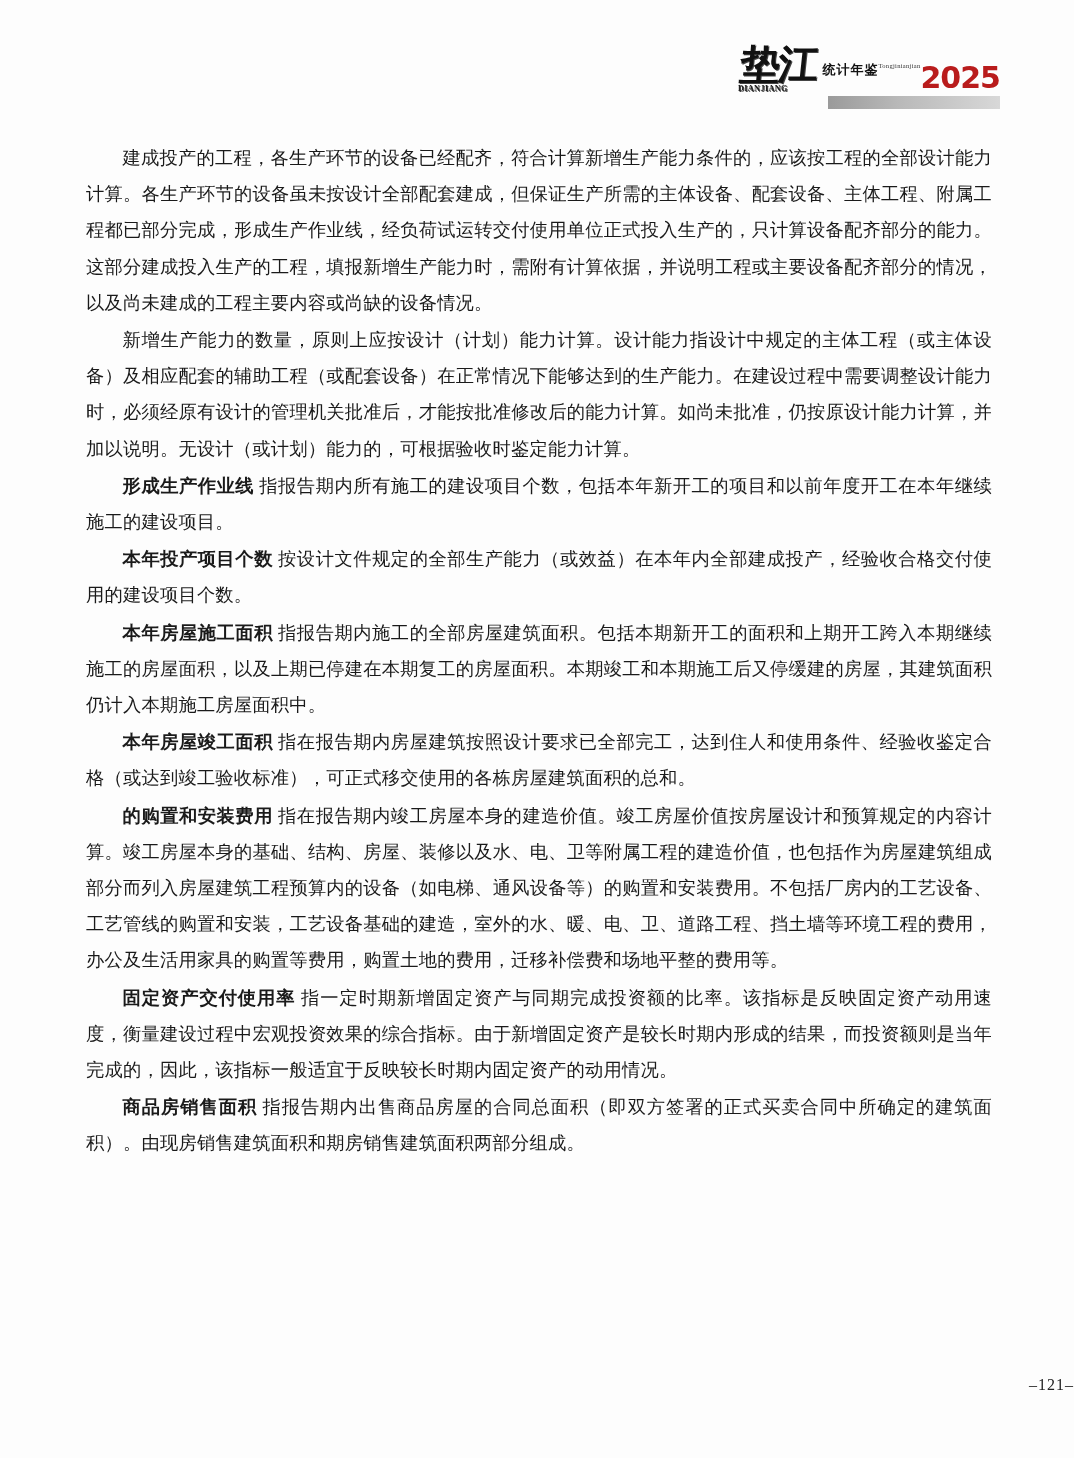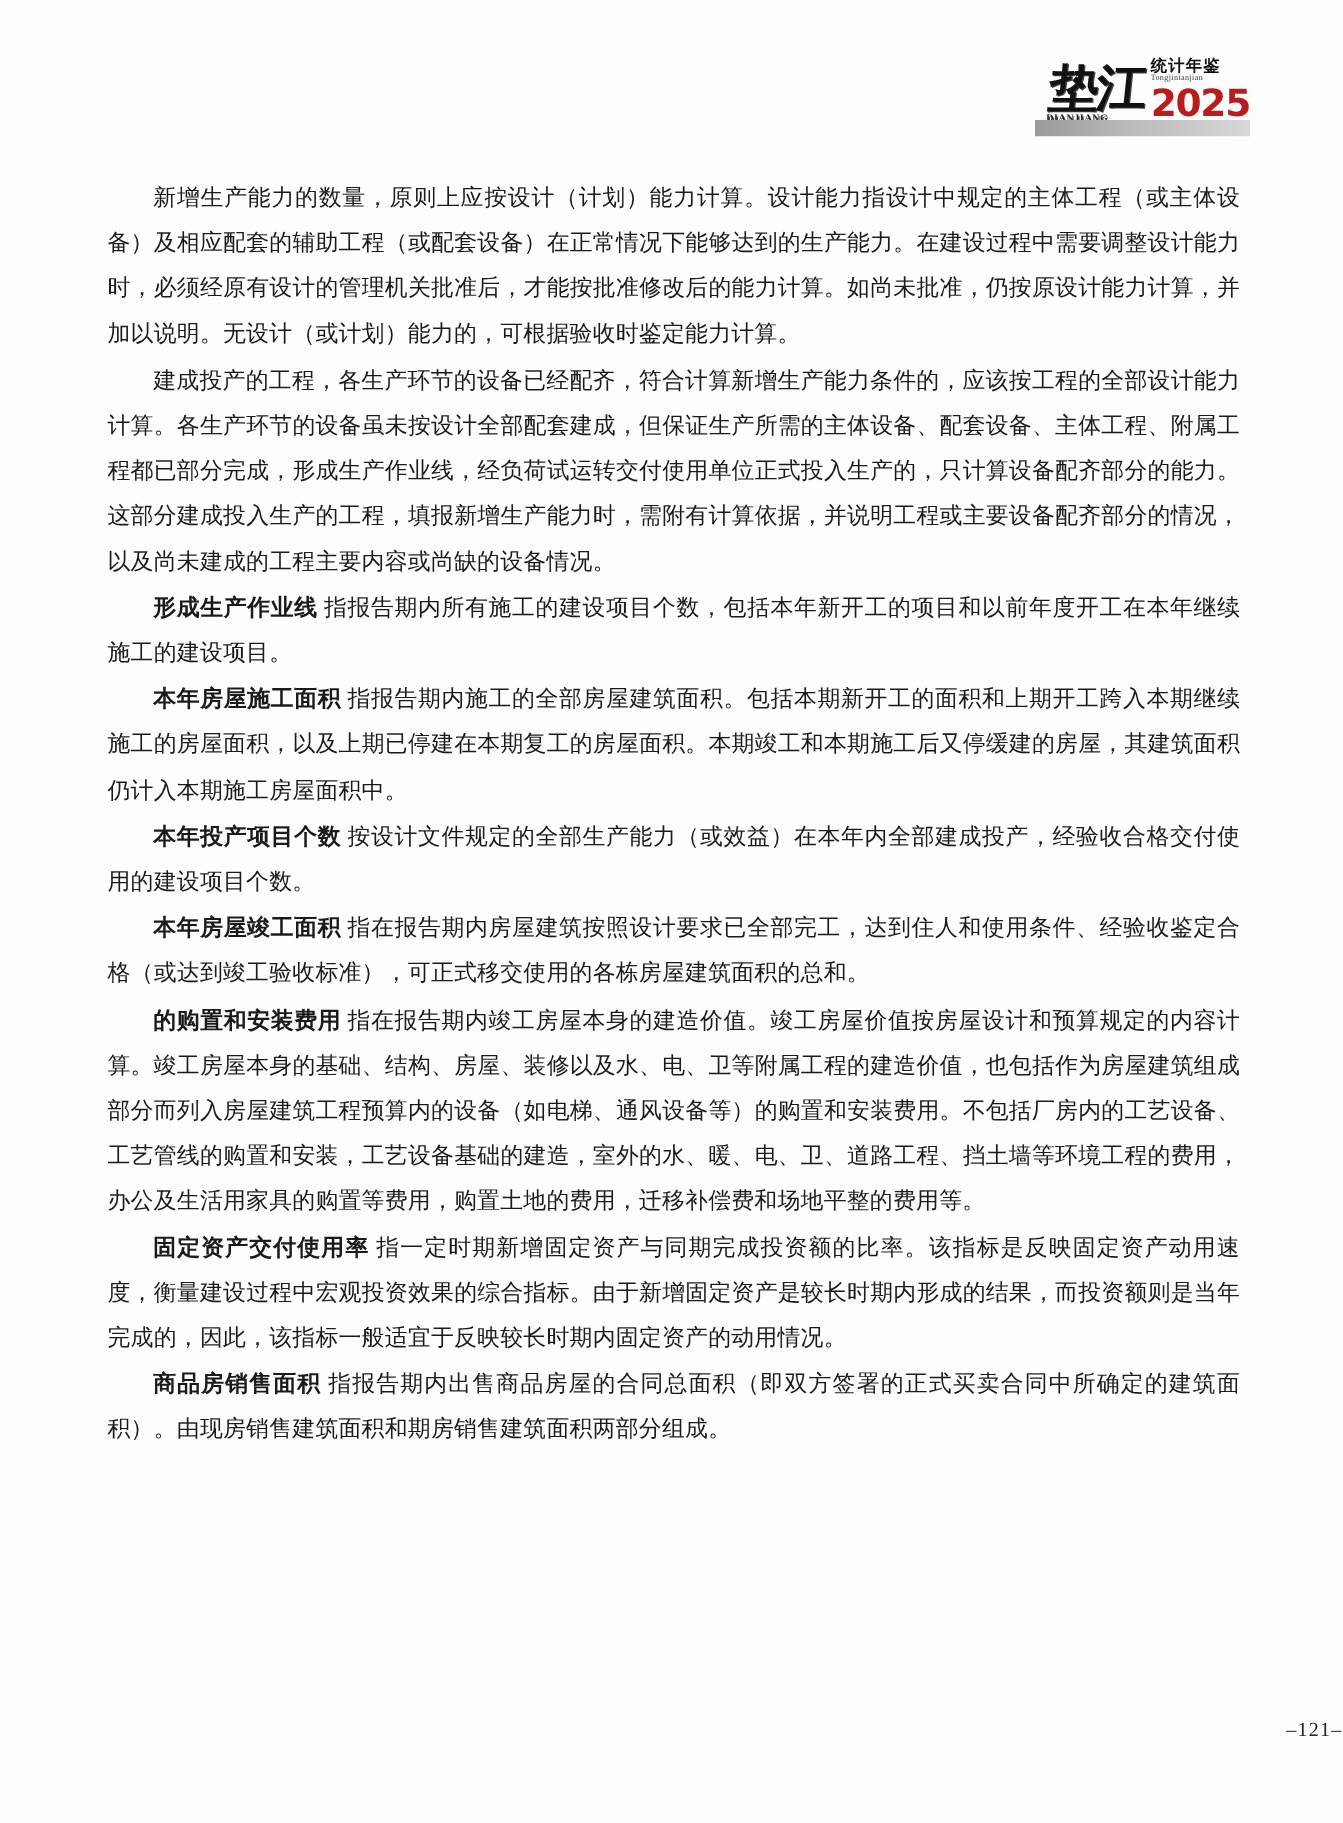"统计年鉴" .header-right { flex-direction: column -> row }
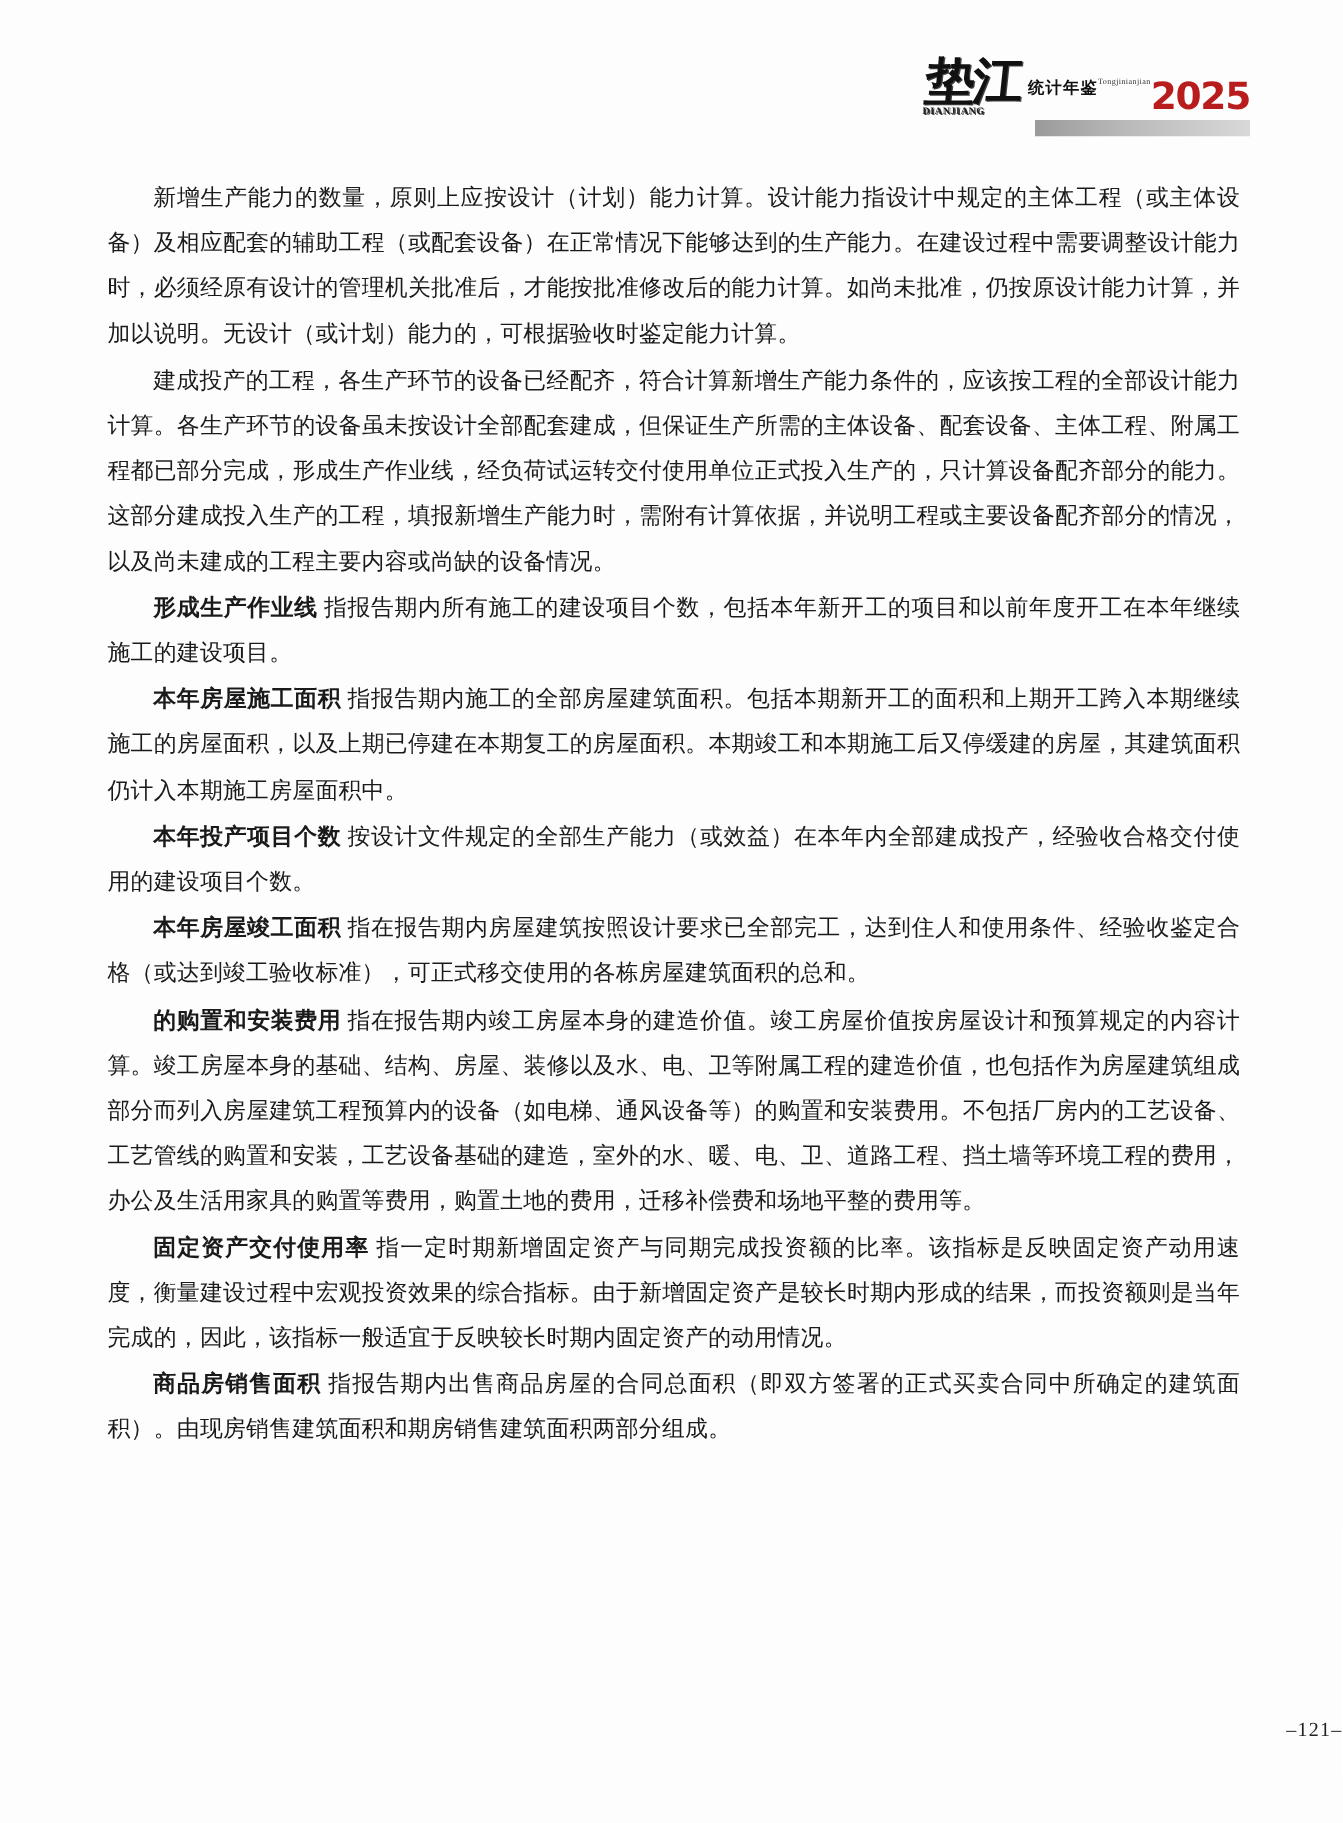"新增生产能力的数量，原则上应按设计（计划）能力计算。设计能力指设计中规定的主体工" p { order: before "建成投产的工程，各生产环节的设备已经配齐，符合计算新增生产能力条件的，应该按工程" -> after "建成投产的工程，各生产环节的设备已经配齐，符合计算新增生产能力条件的，应该按工程" }
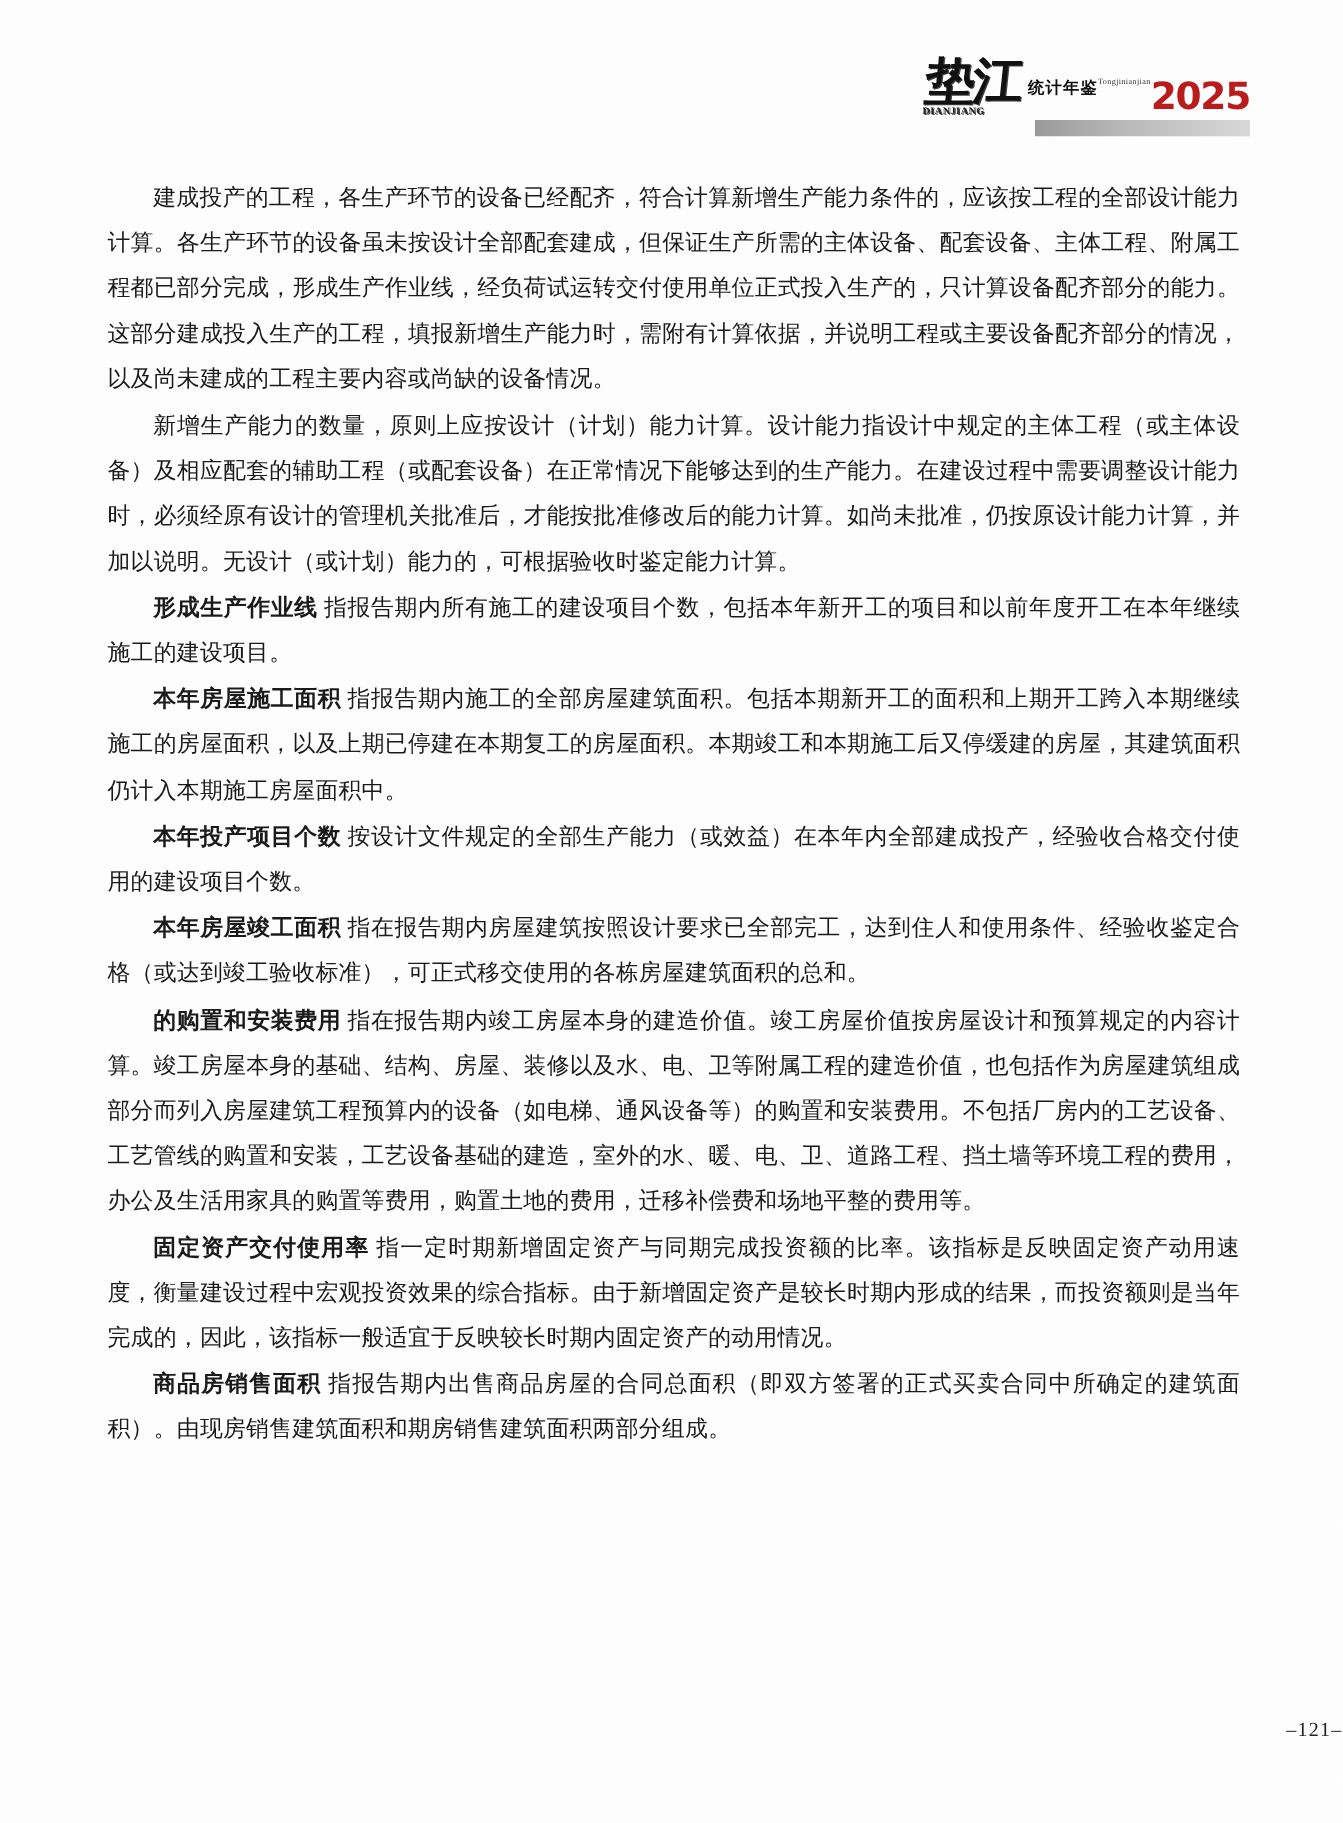"本年房屋施工面积" p { order: before "本年投产项目个数" -> after "本年投产项目个数" }
